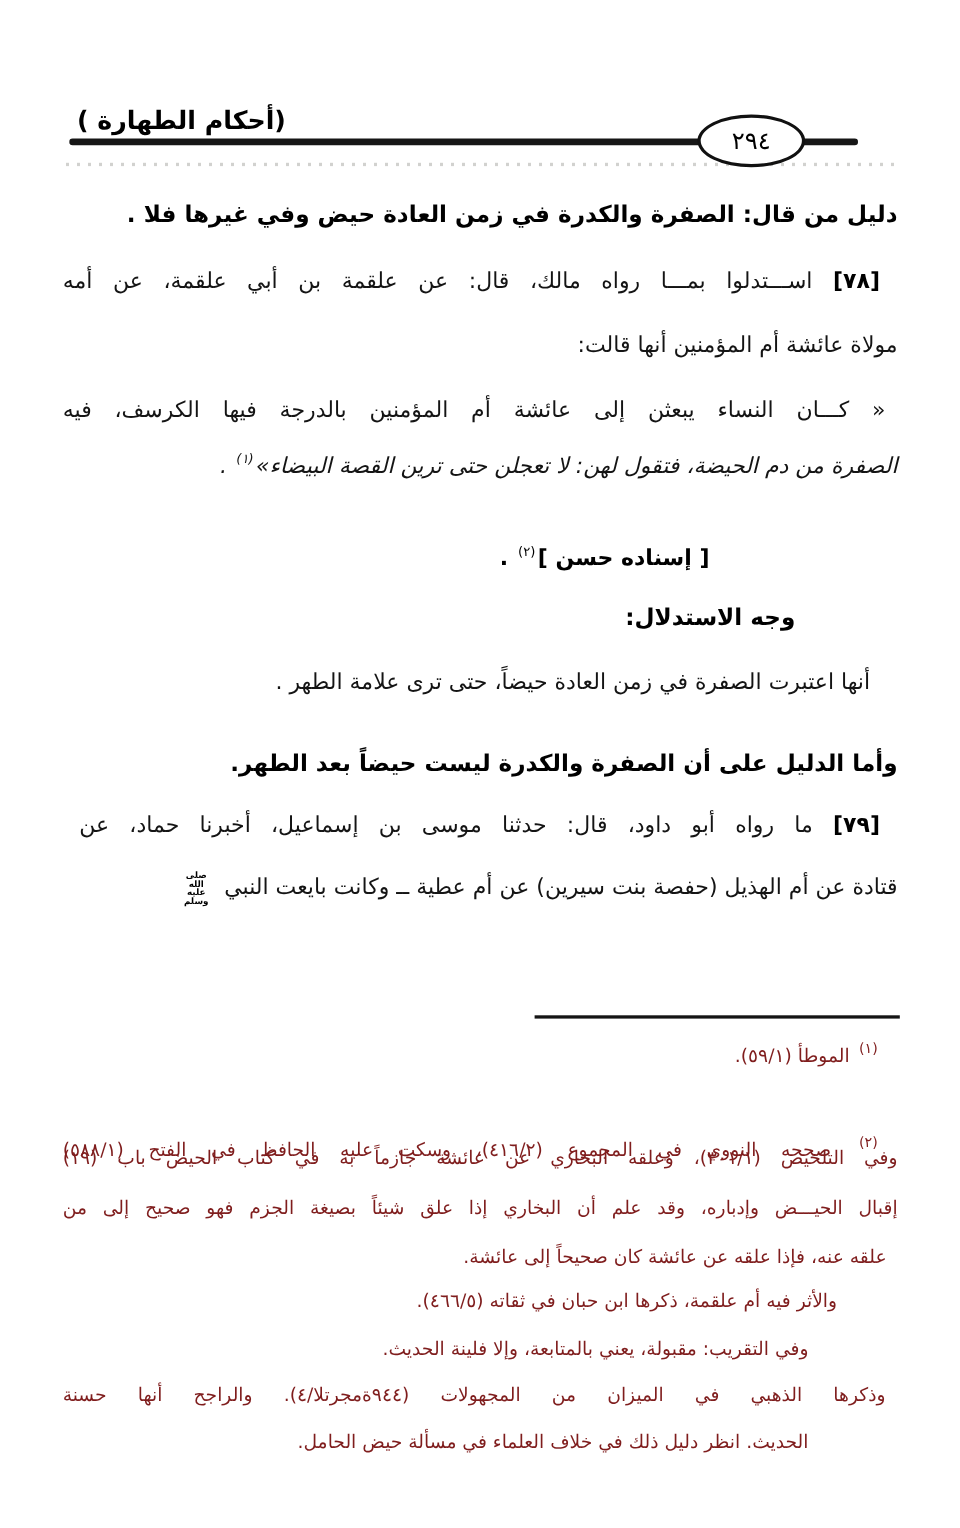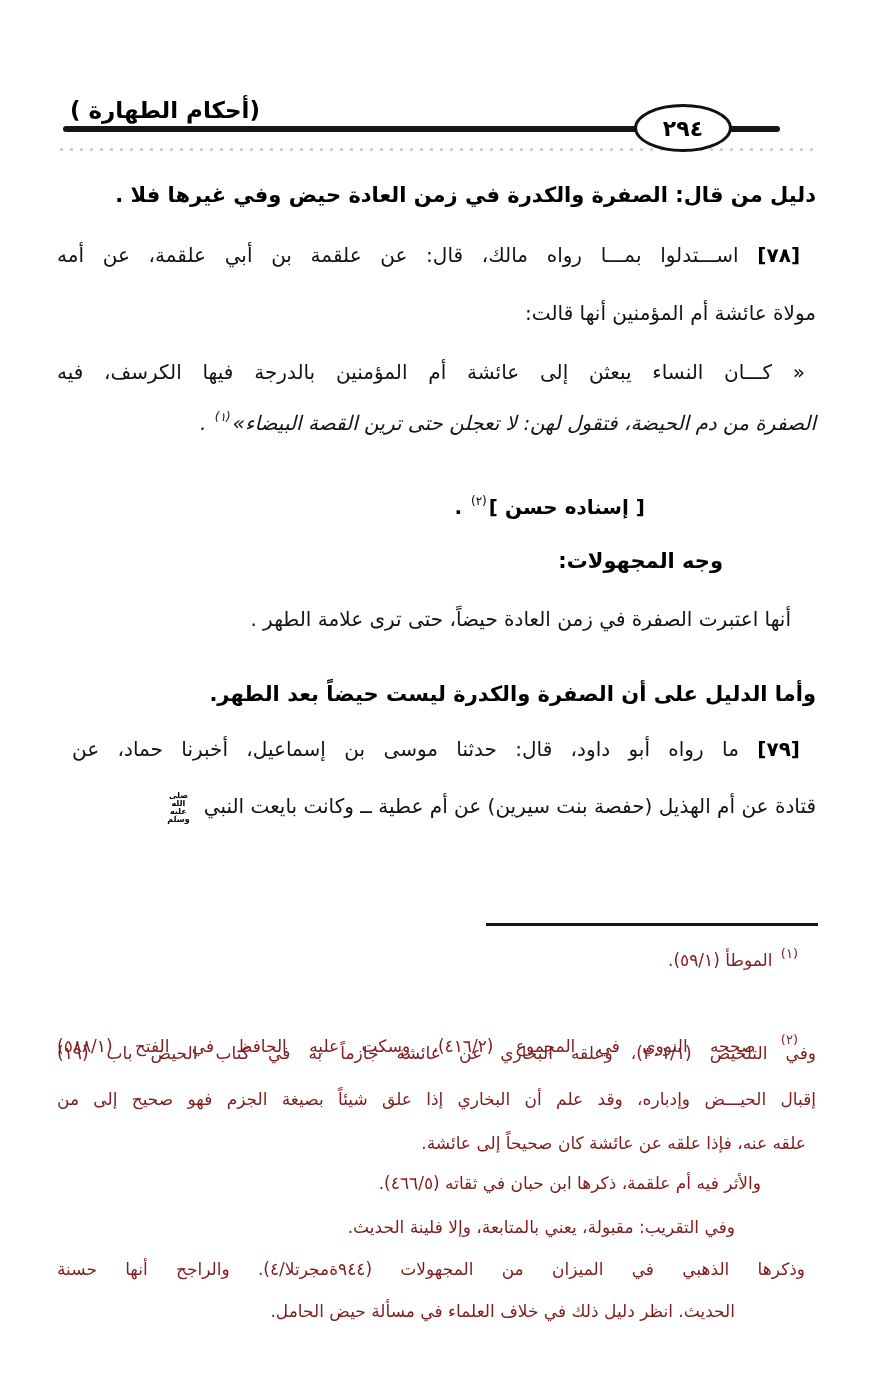"٢٩٤" .page-number-oval { font-weight: 700 -> 400 }
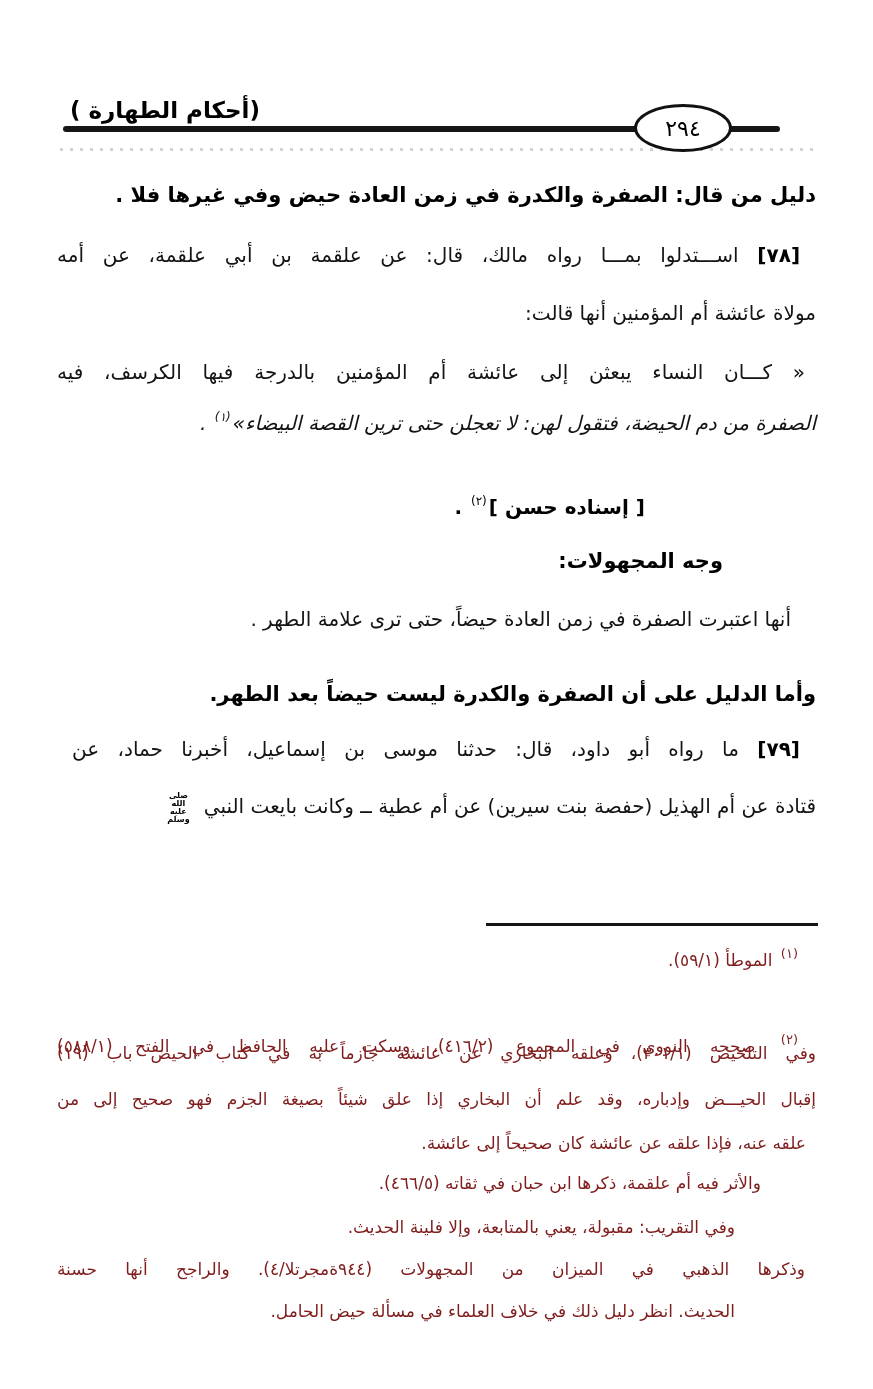"وجه المجهولات:" div.line { text: المجهولات -> الاستدلال }
